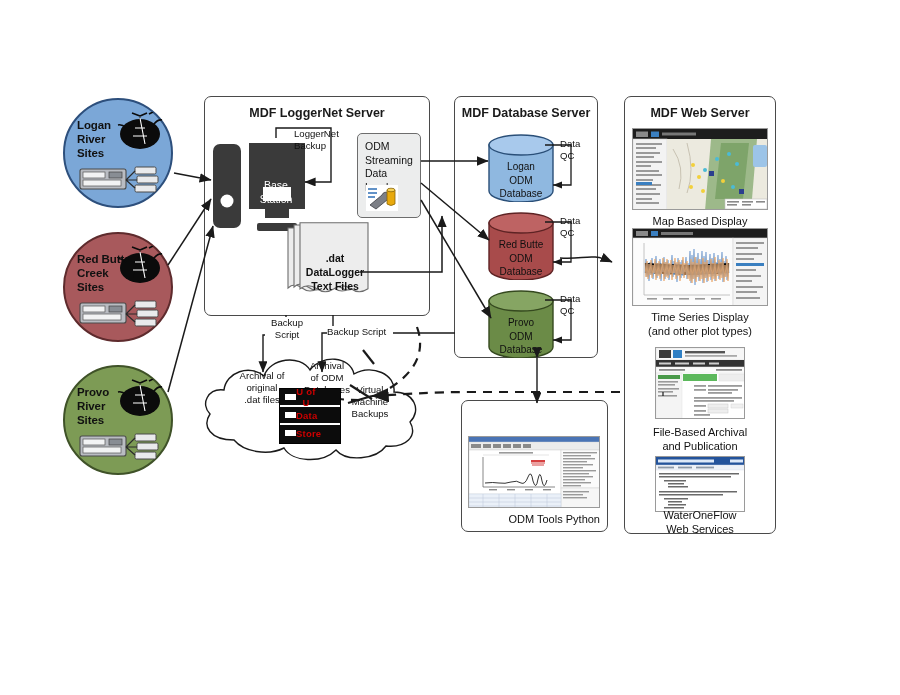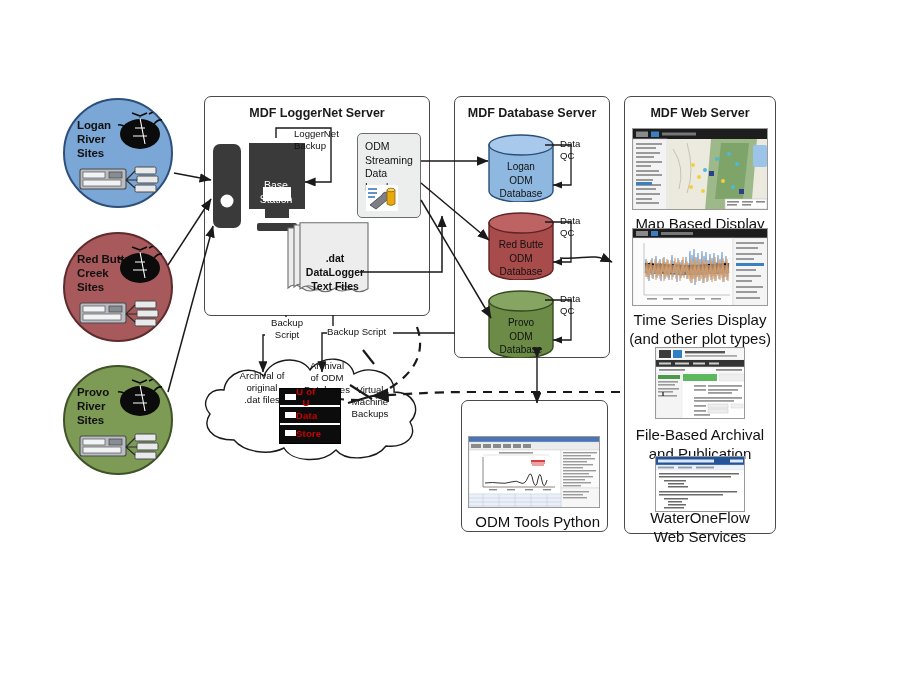"MDF Database Server" div.abs { width: 156px -> 144px }
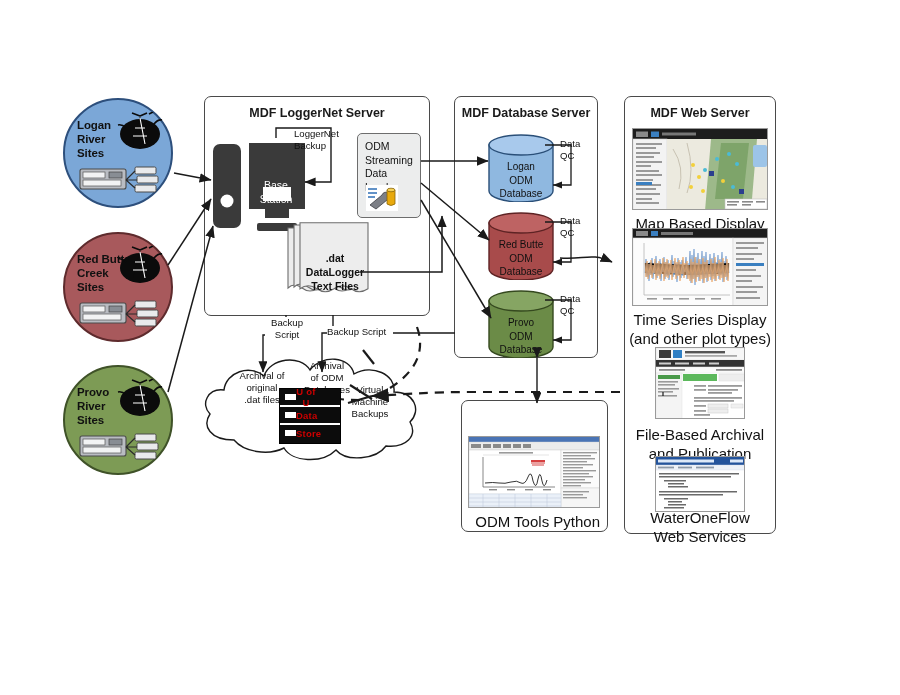"Map Based Display" .cap { font-size: 15px -> 11px }
